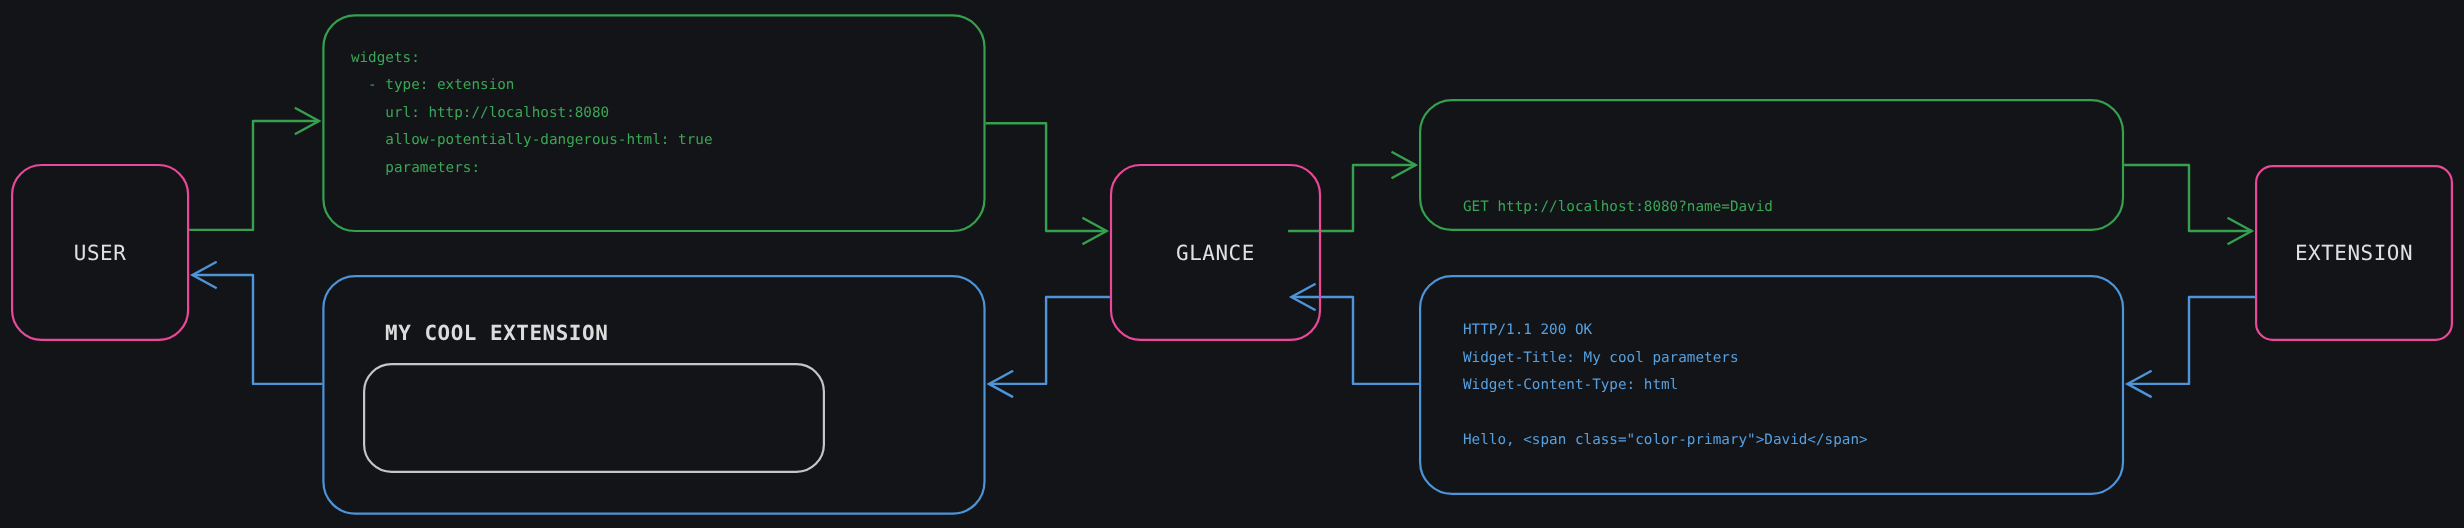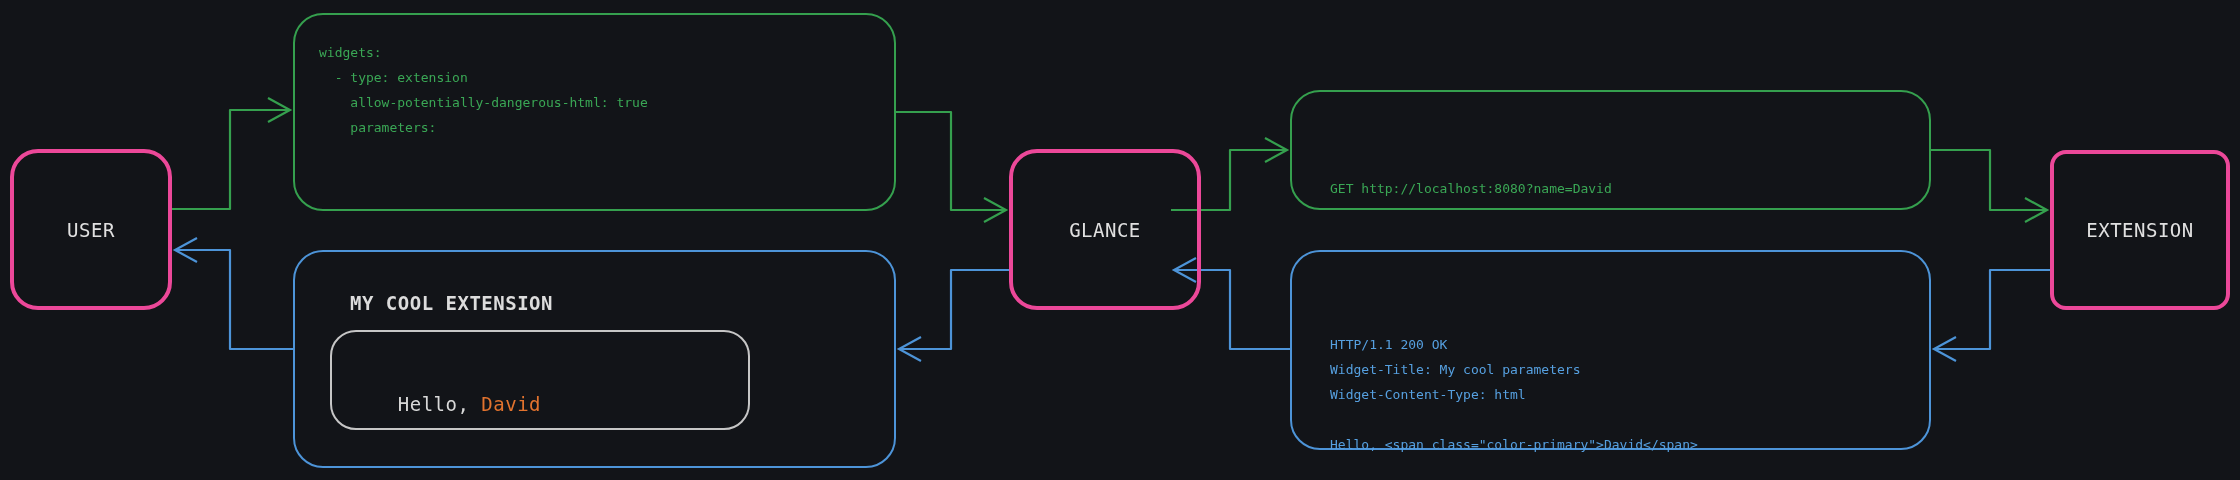"url: http://localhost:8080" div.cl { html: none -> <div> url: http://localhost:8080</div> }
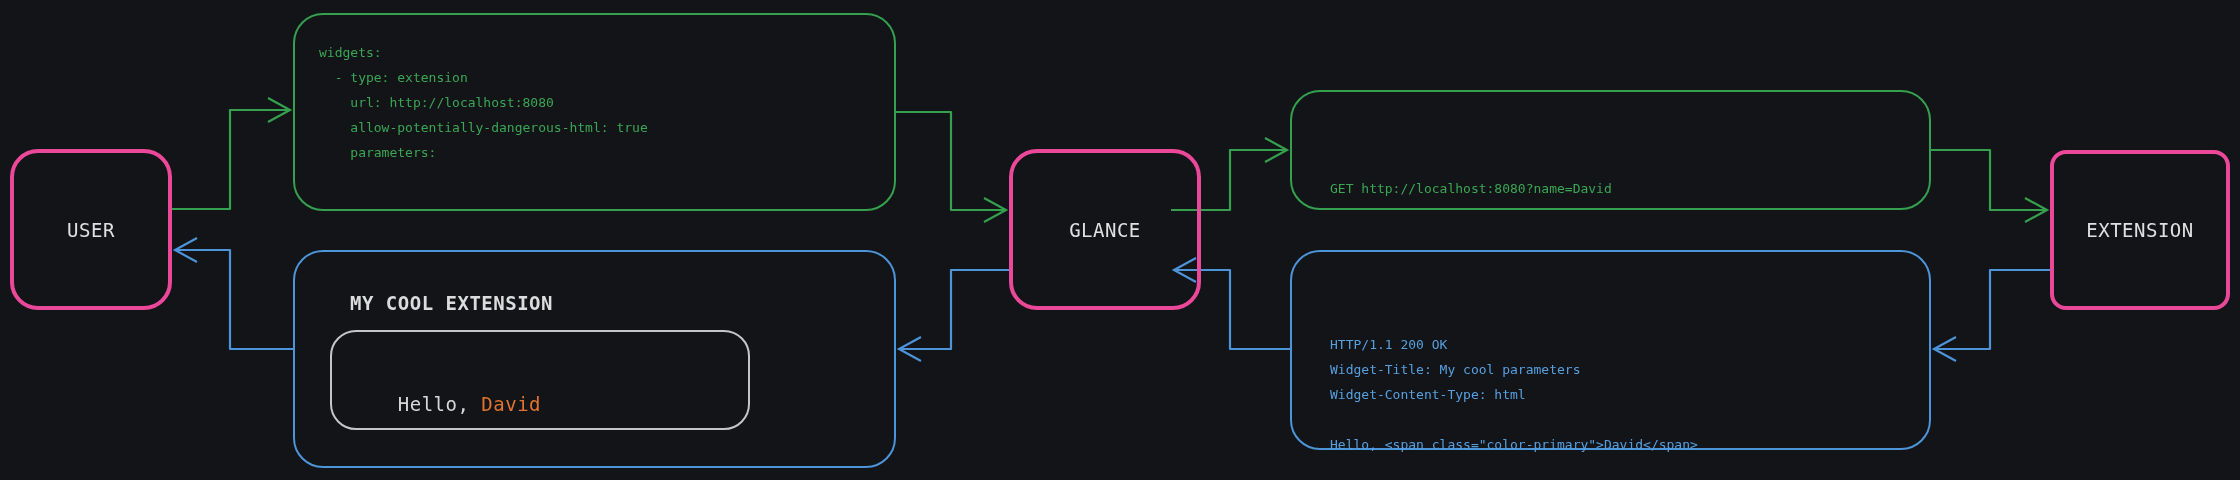"USER" .node { border: 4px solid #ec4899 -> 2px solid #ec4899 }
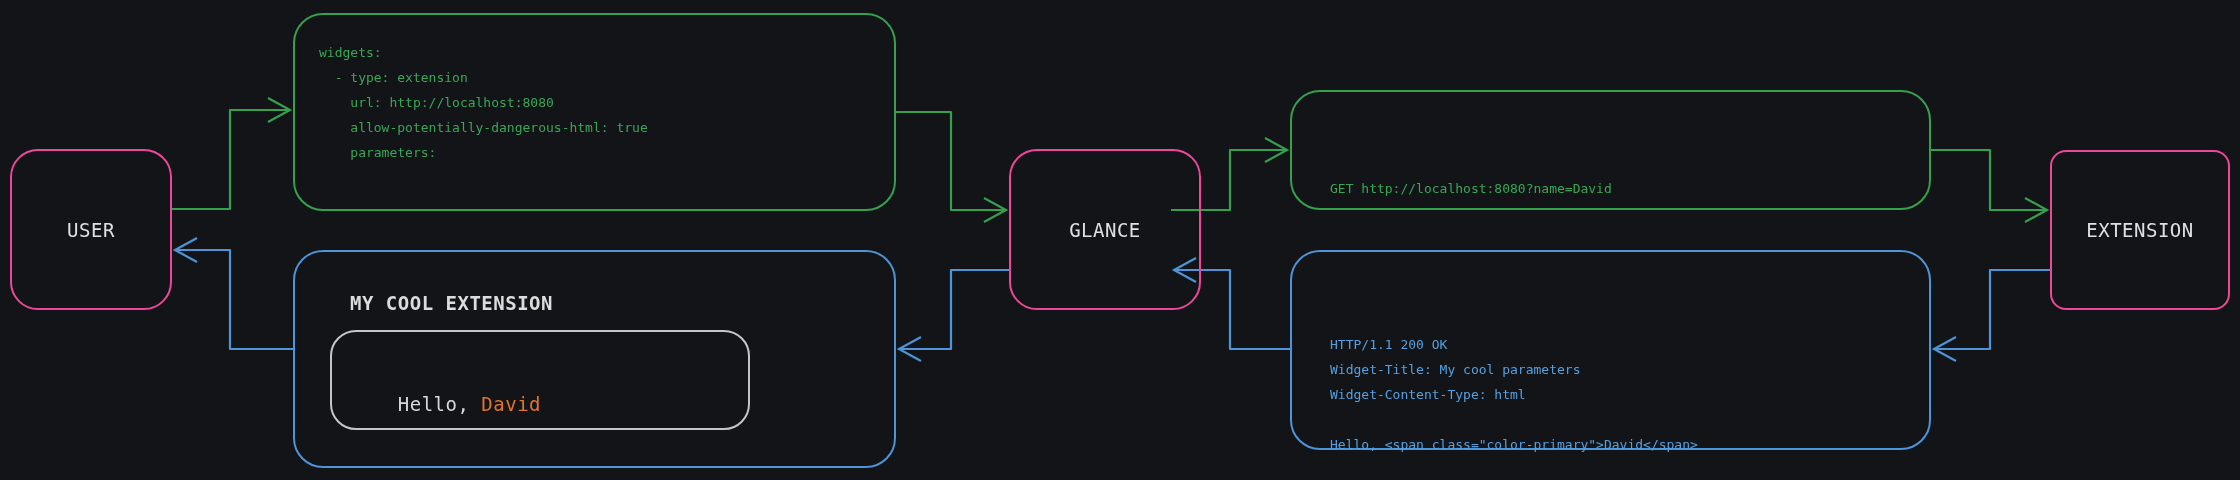"HTTP/1.1 200 OK" div.codeblock { margin-top: 44px -> none }
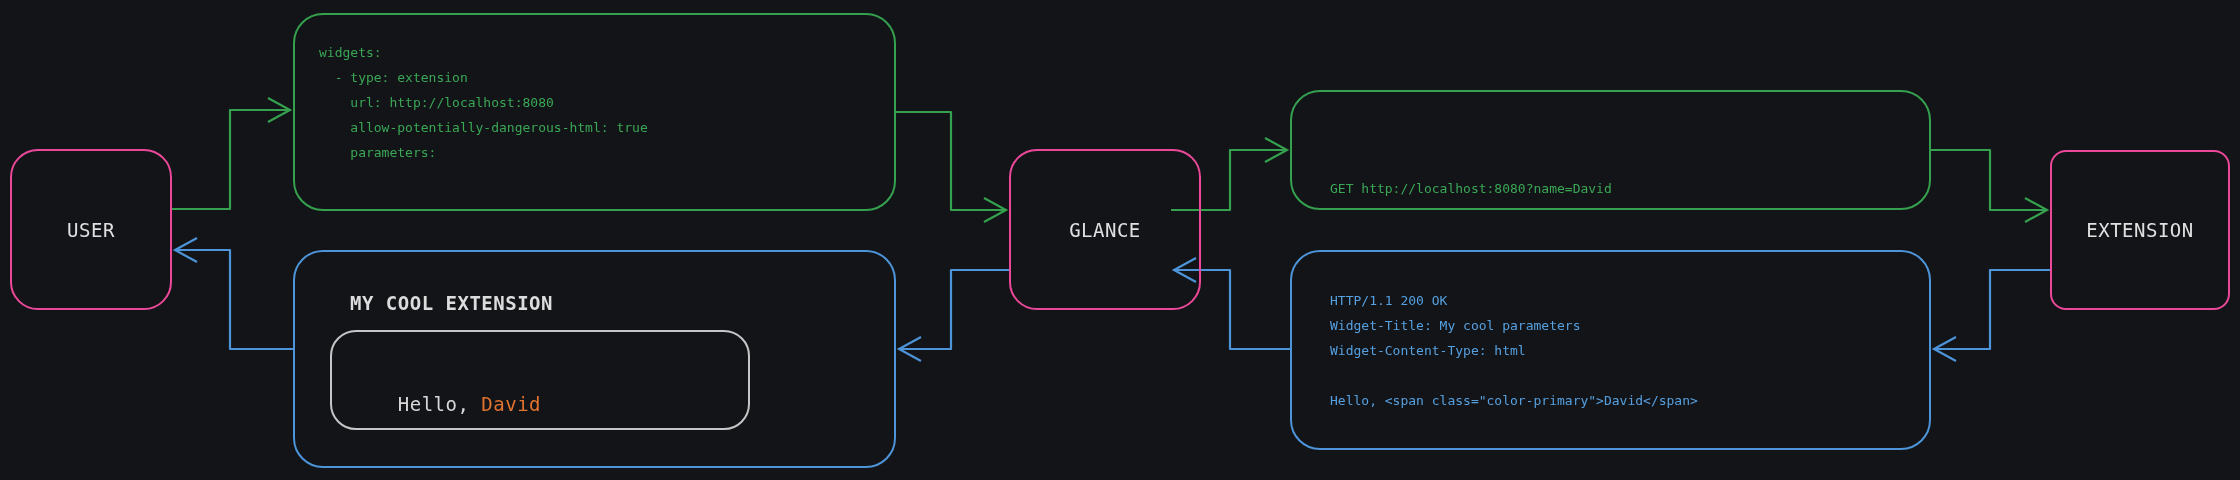"Hello, David" div.hello-line { html: <div> <span>Hello, </span><span>David</span> </div> -> none }
